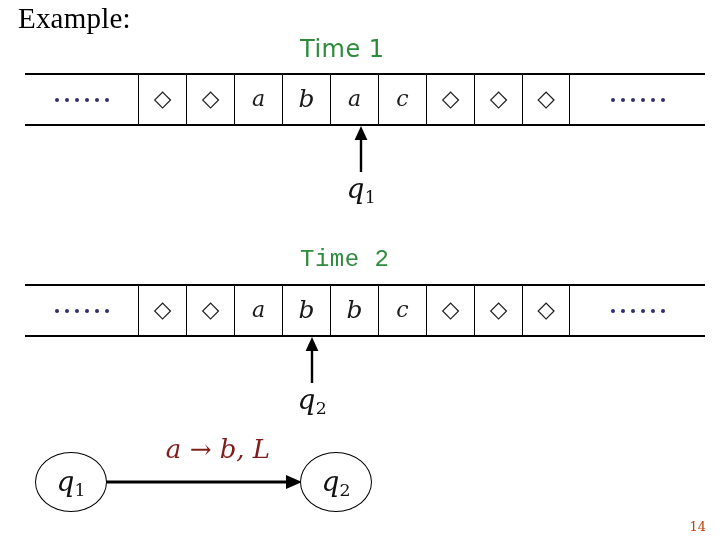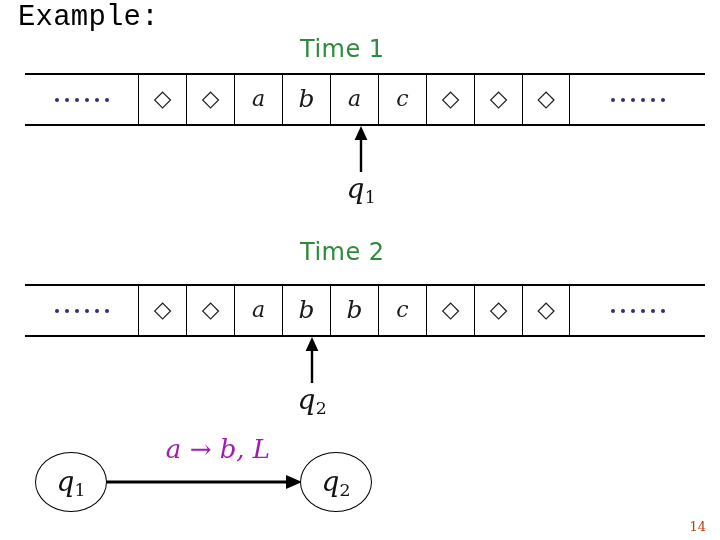"Example:" #slide-title { font-family: Liberation Mono, monospace -> Liberation Serif, serif }
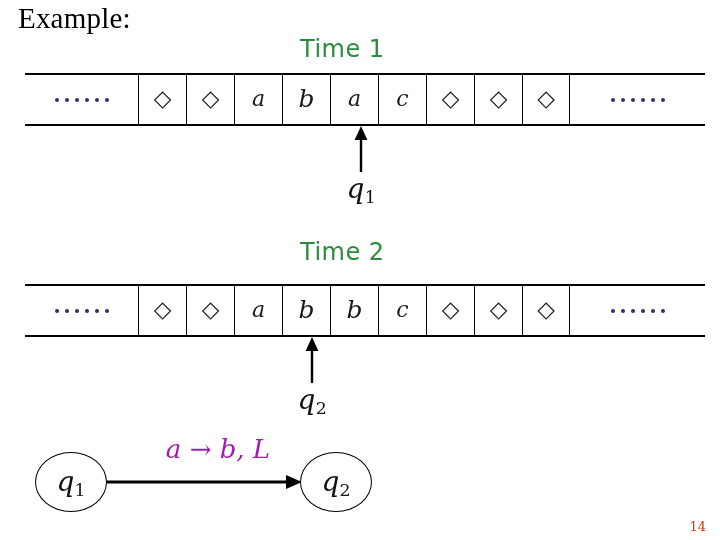"Time 2" #time-2-caption { font-family: none -> Liberation Mono, monospace; top: 238px -> 246px }
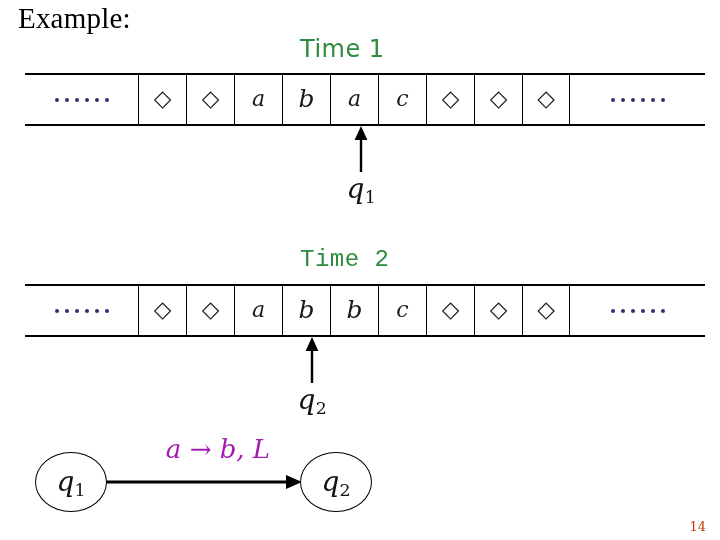"a → b, L" #transition-label { color: #a21caf -> #7f1d1d }
